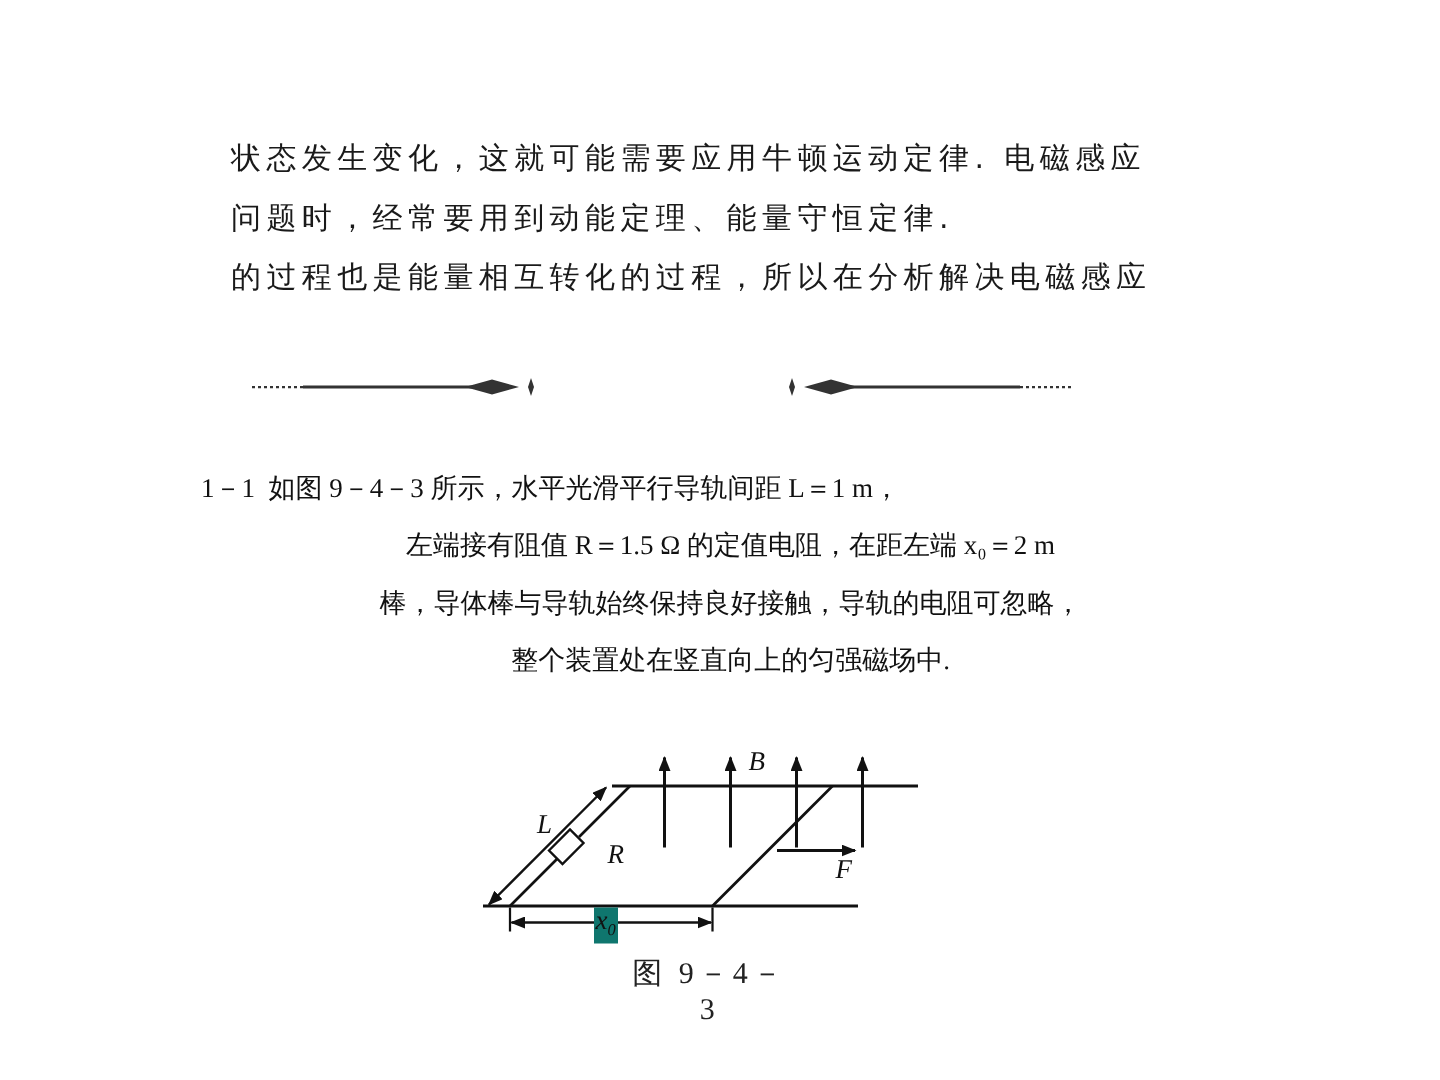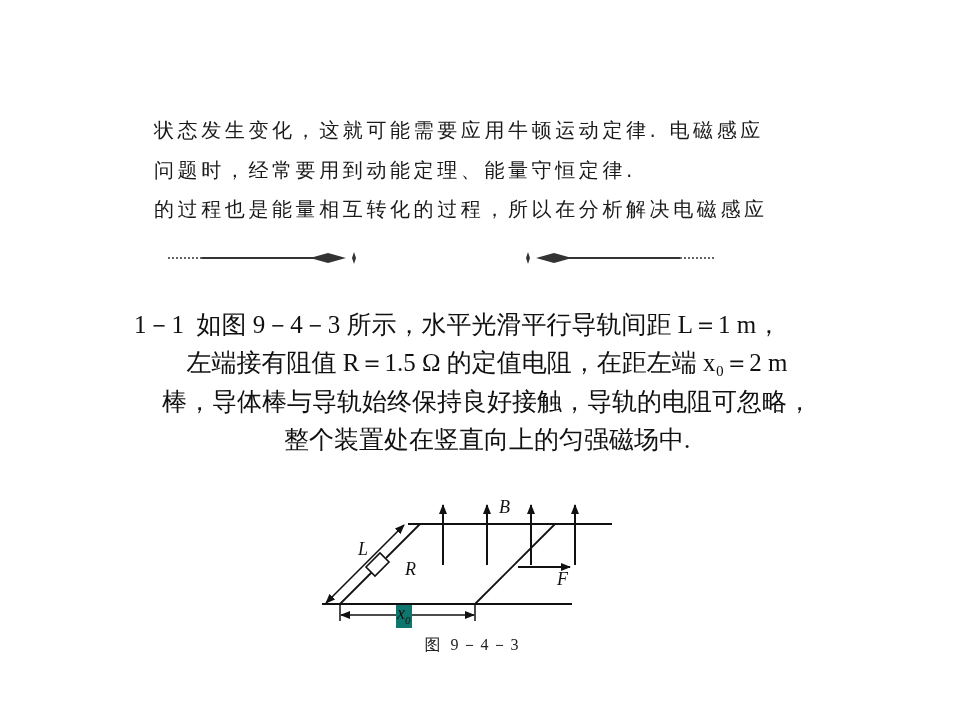"状态发生变化，这就可能需要应用牛顿运动定律. 电磁感应" .para1 { top: 111px -> 86px }
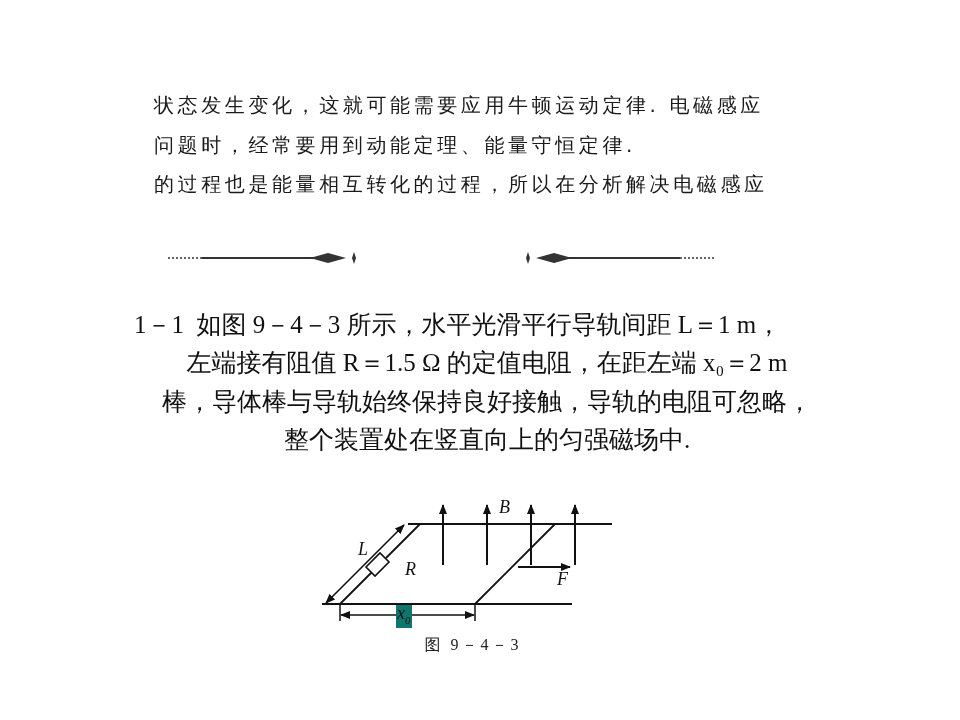"1－1 如图 9－4－3 所示，水平光滑平行导轨间距 L＝1" .para2 { font-size: 25px -> 18px }
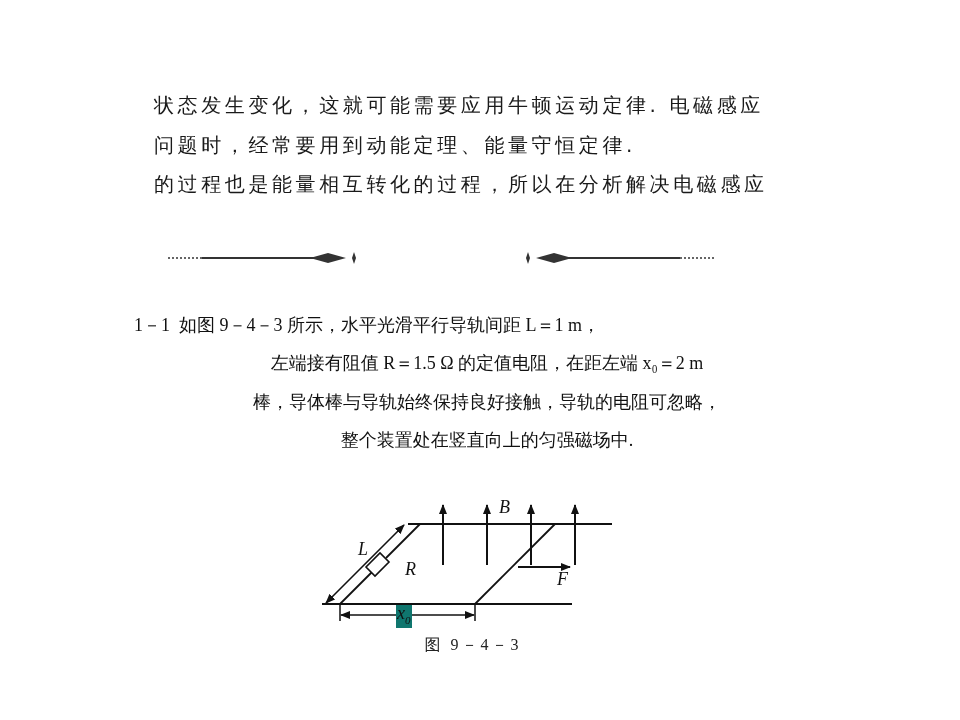"图 9－4－3" .fig-caption { font-size: 16px -> 20px }
